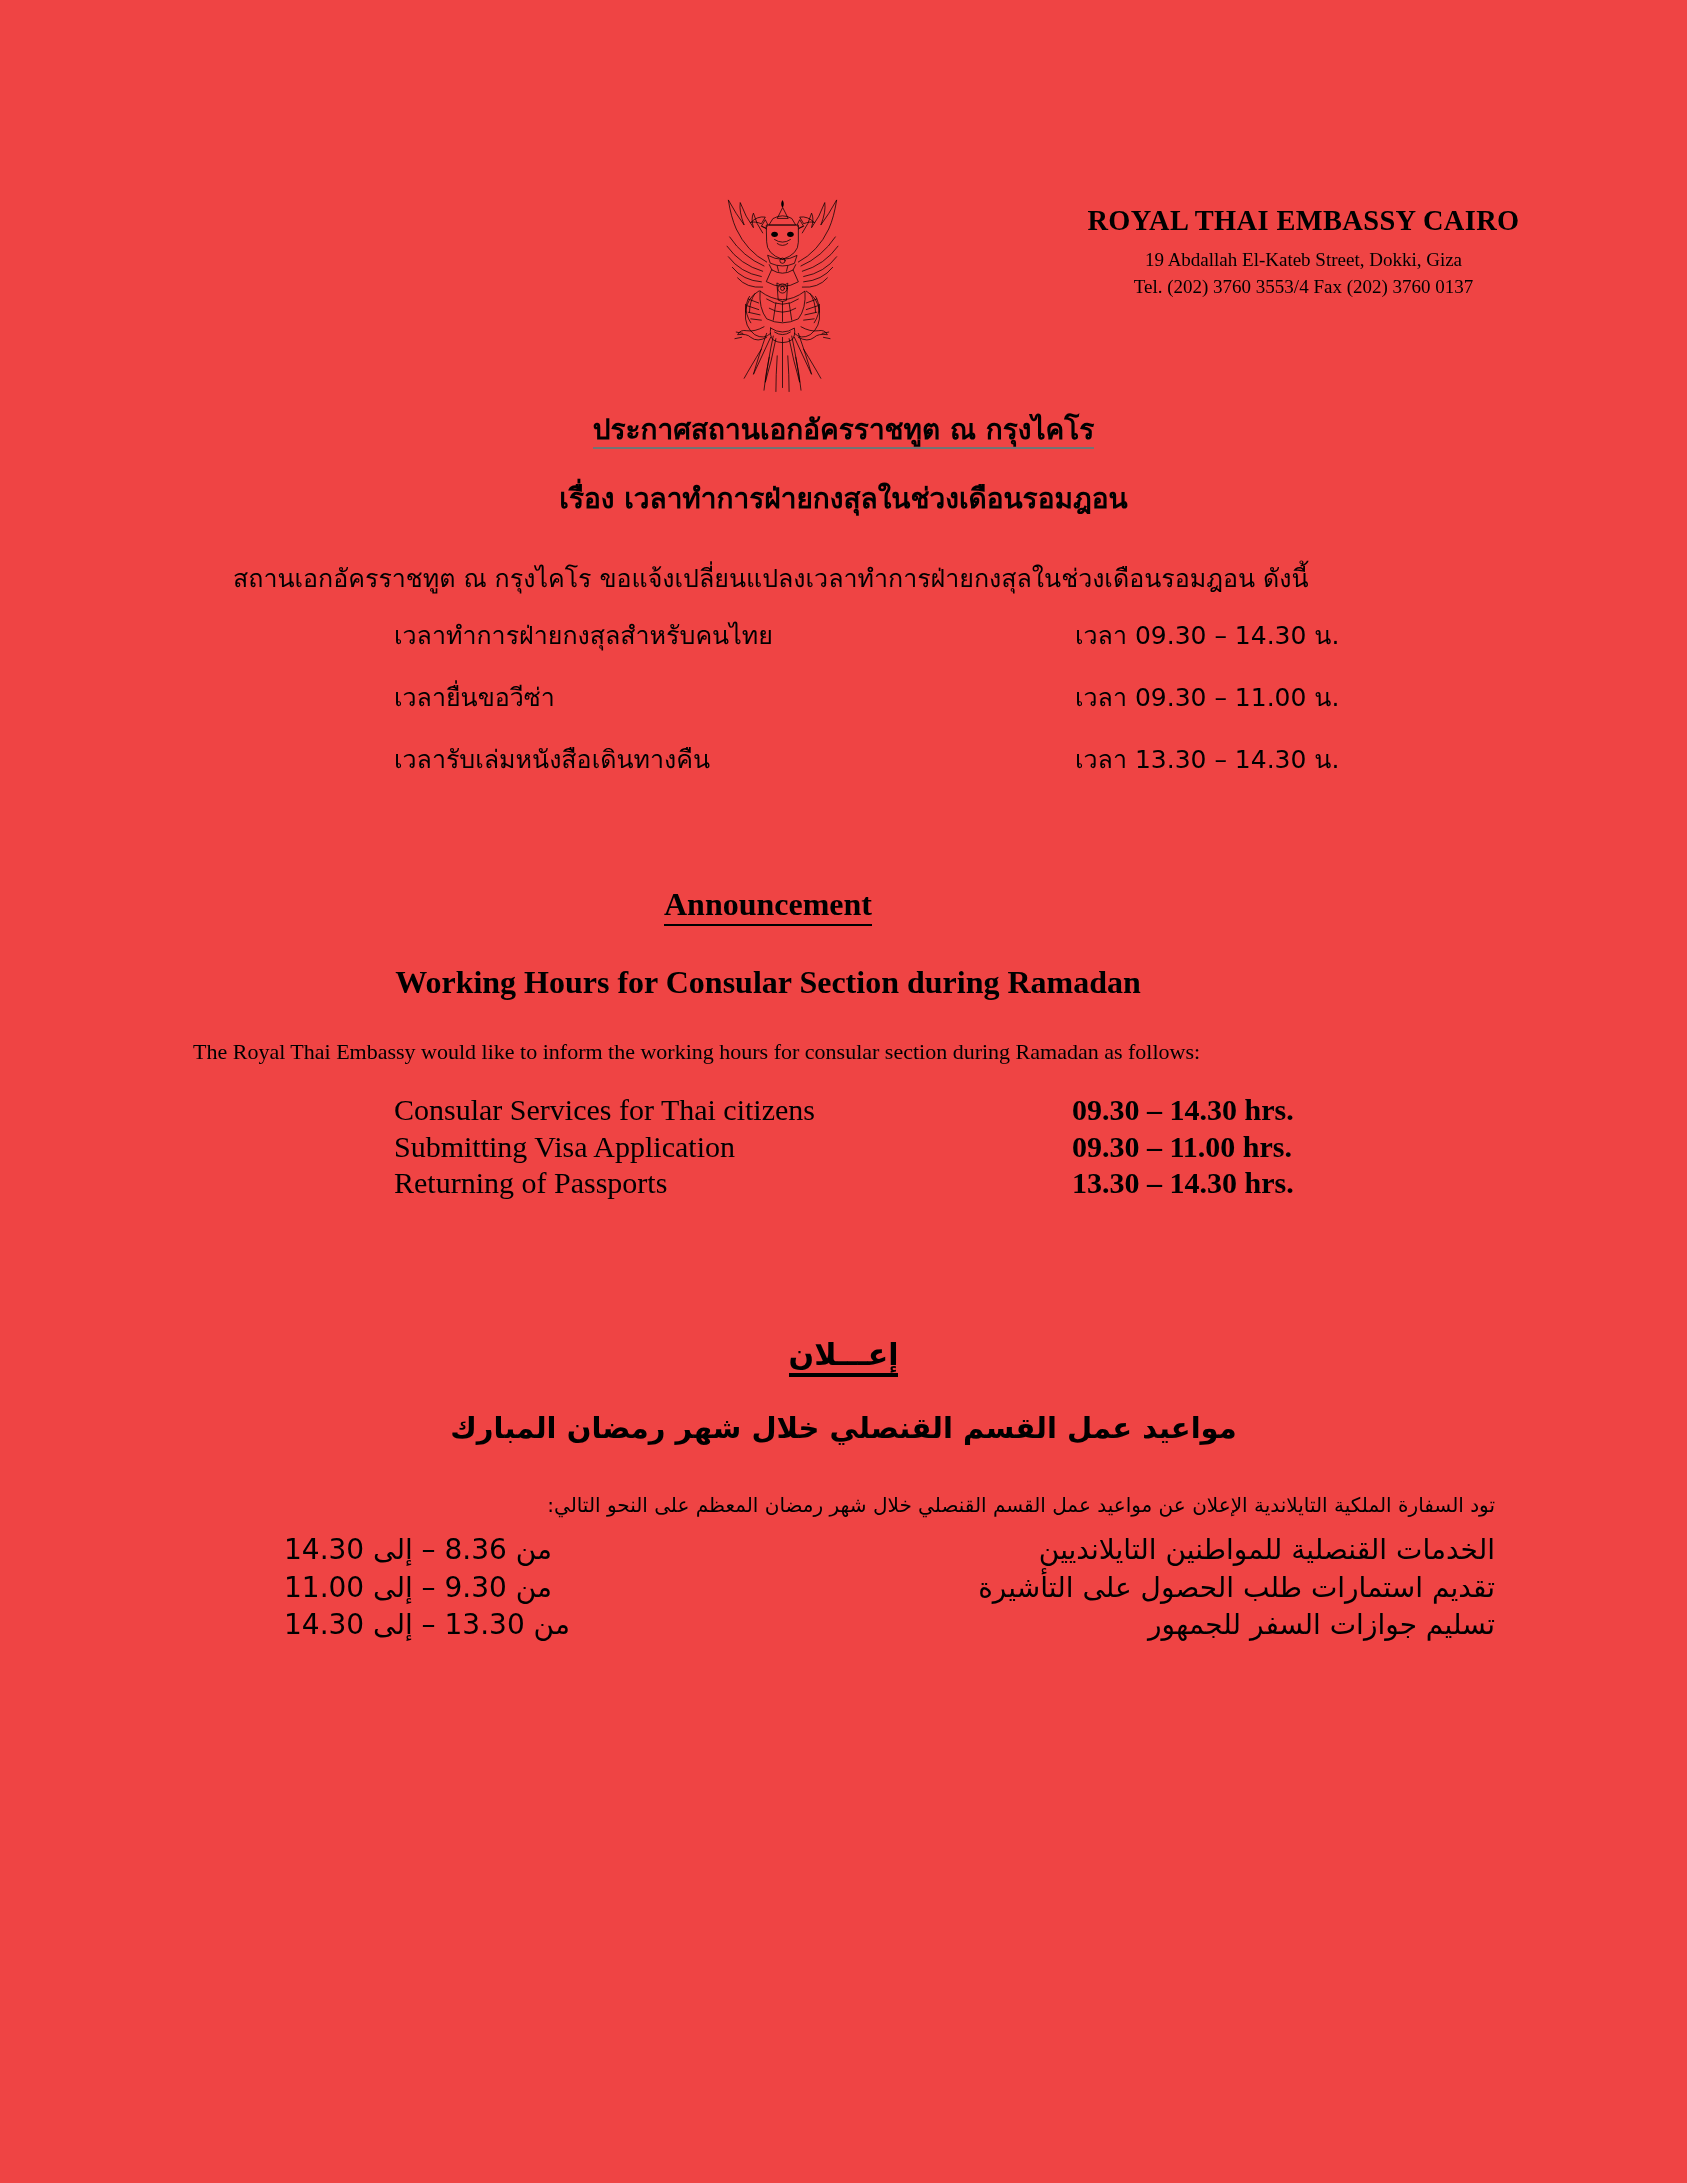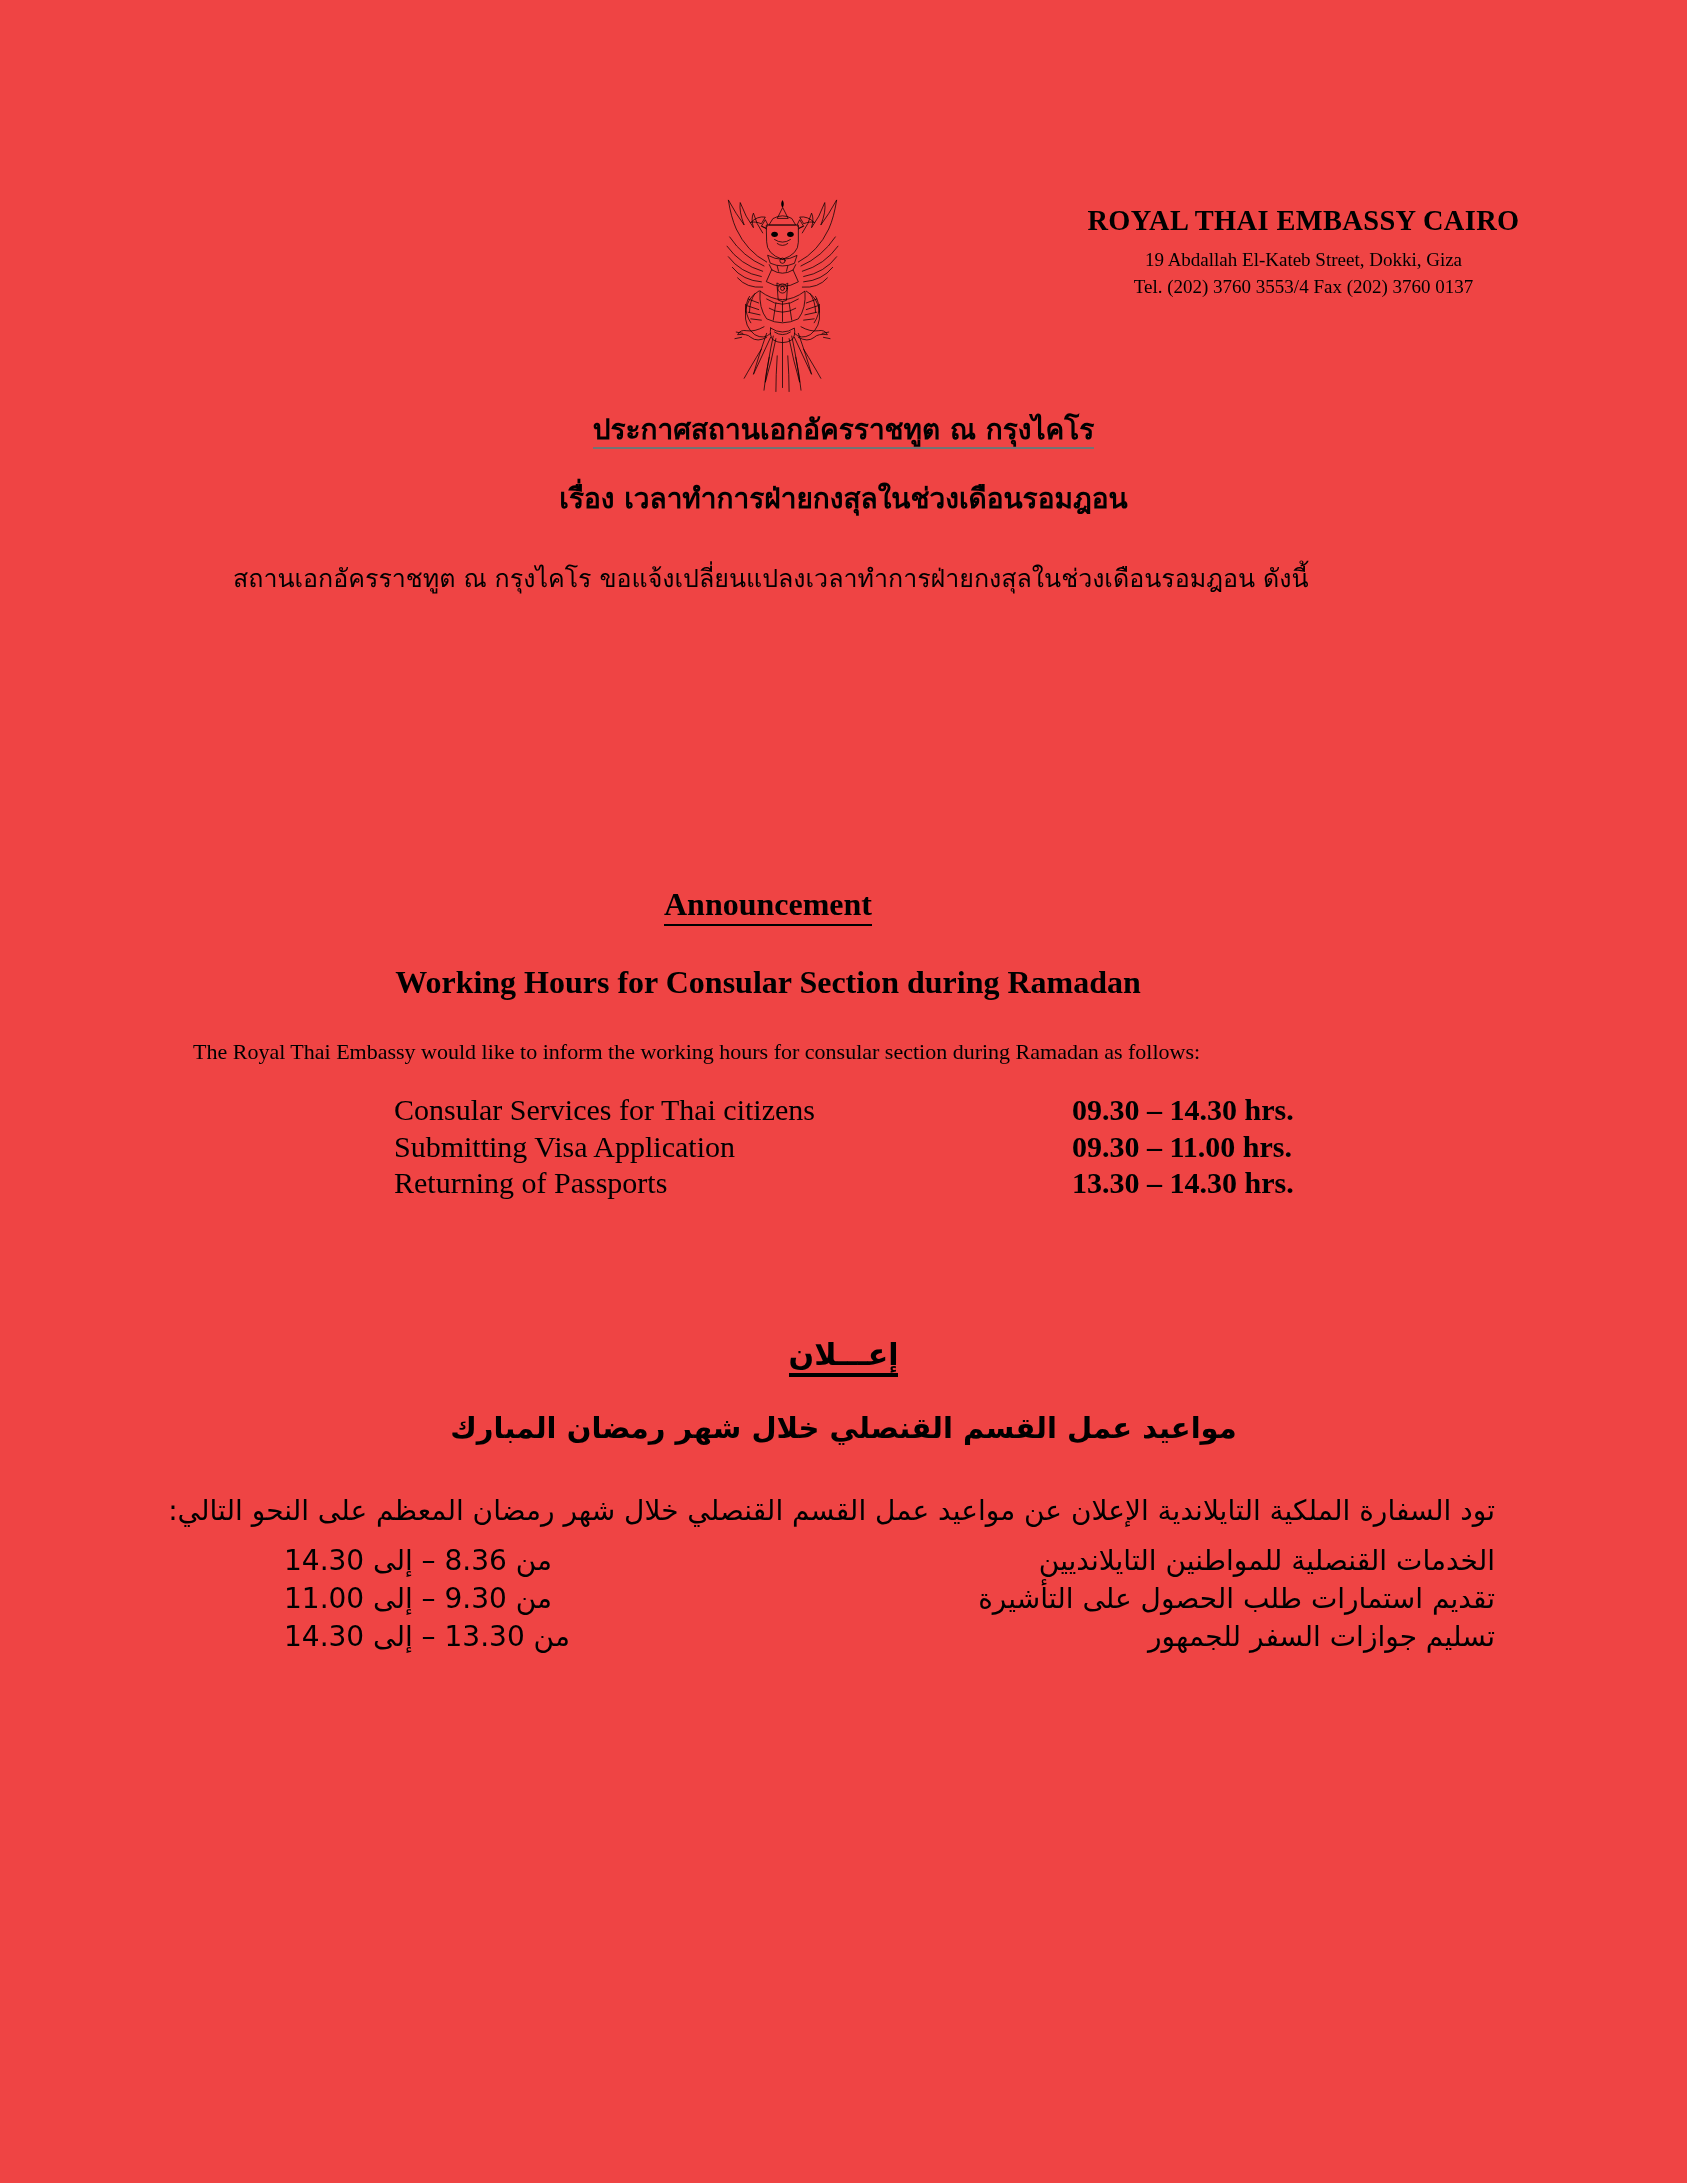"เวลาทำการฝ่ายกงสุลสำหรับคนไทย" div.thai-rows { html: none -> <div> <div> <div>เวลาทำการฝ่ายกงสุลสำหรับคนไทย</div> <div>เวลา 09.30 – 14.30 น.</div> </div> <div> <div>เวลายื่นขอวีซ่า</div> <div>เวลา 09.30 – 11.00 น.</div> </div> <div> <div>เวลารับเล่มหนังสือเดินทางคืน</div> <div>เวลา 13.30 – 14.30 น.</div> </div> </div> }
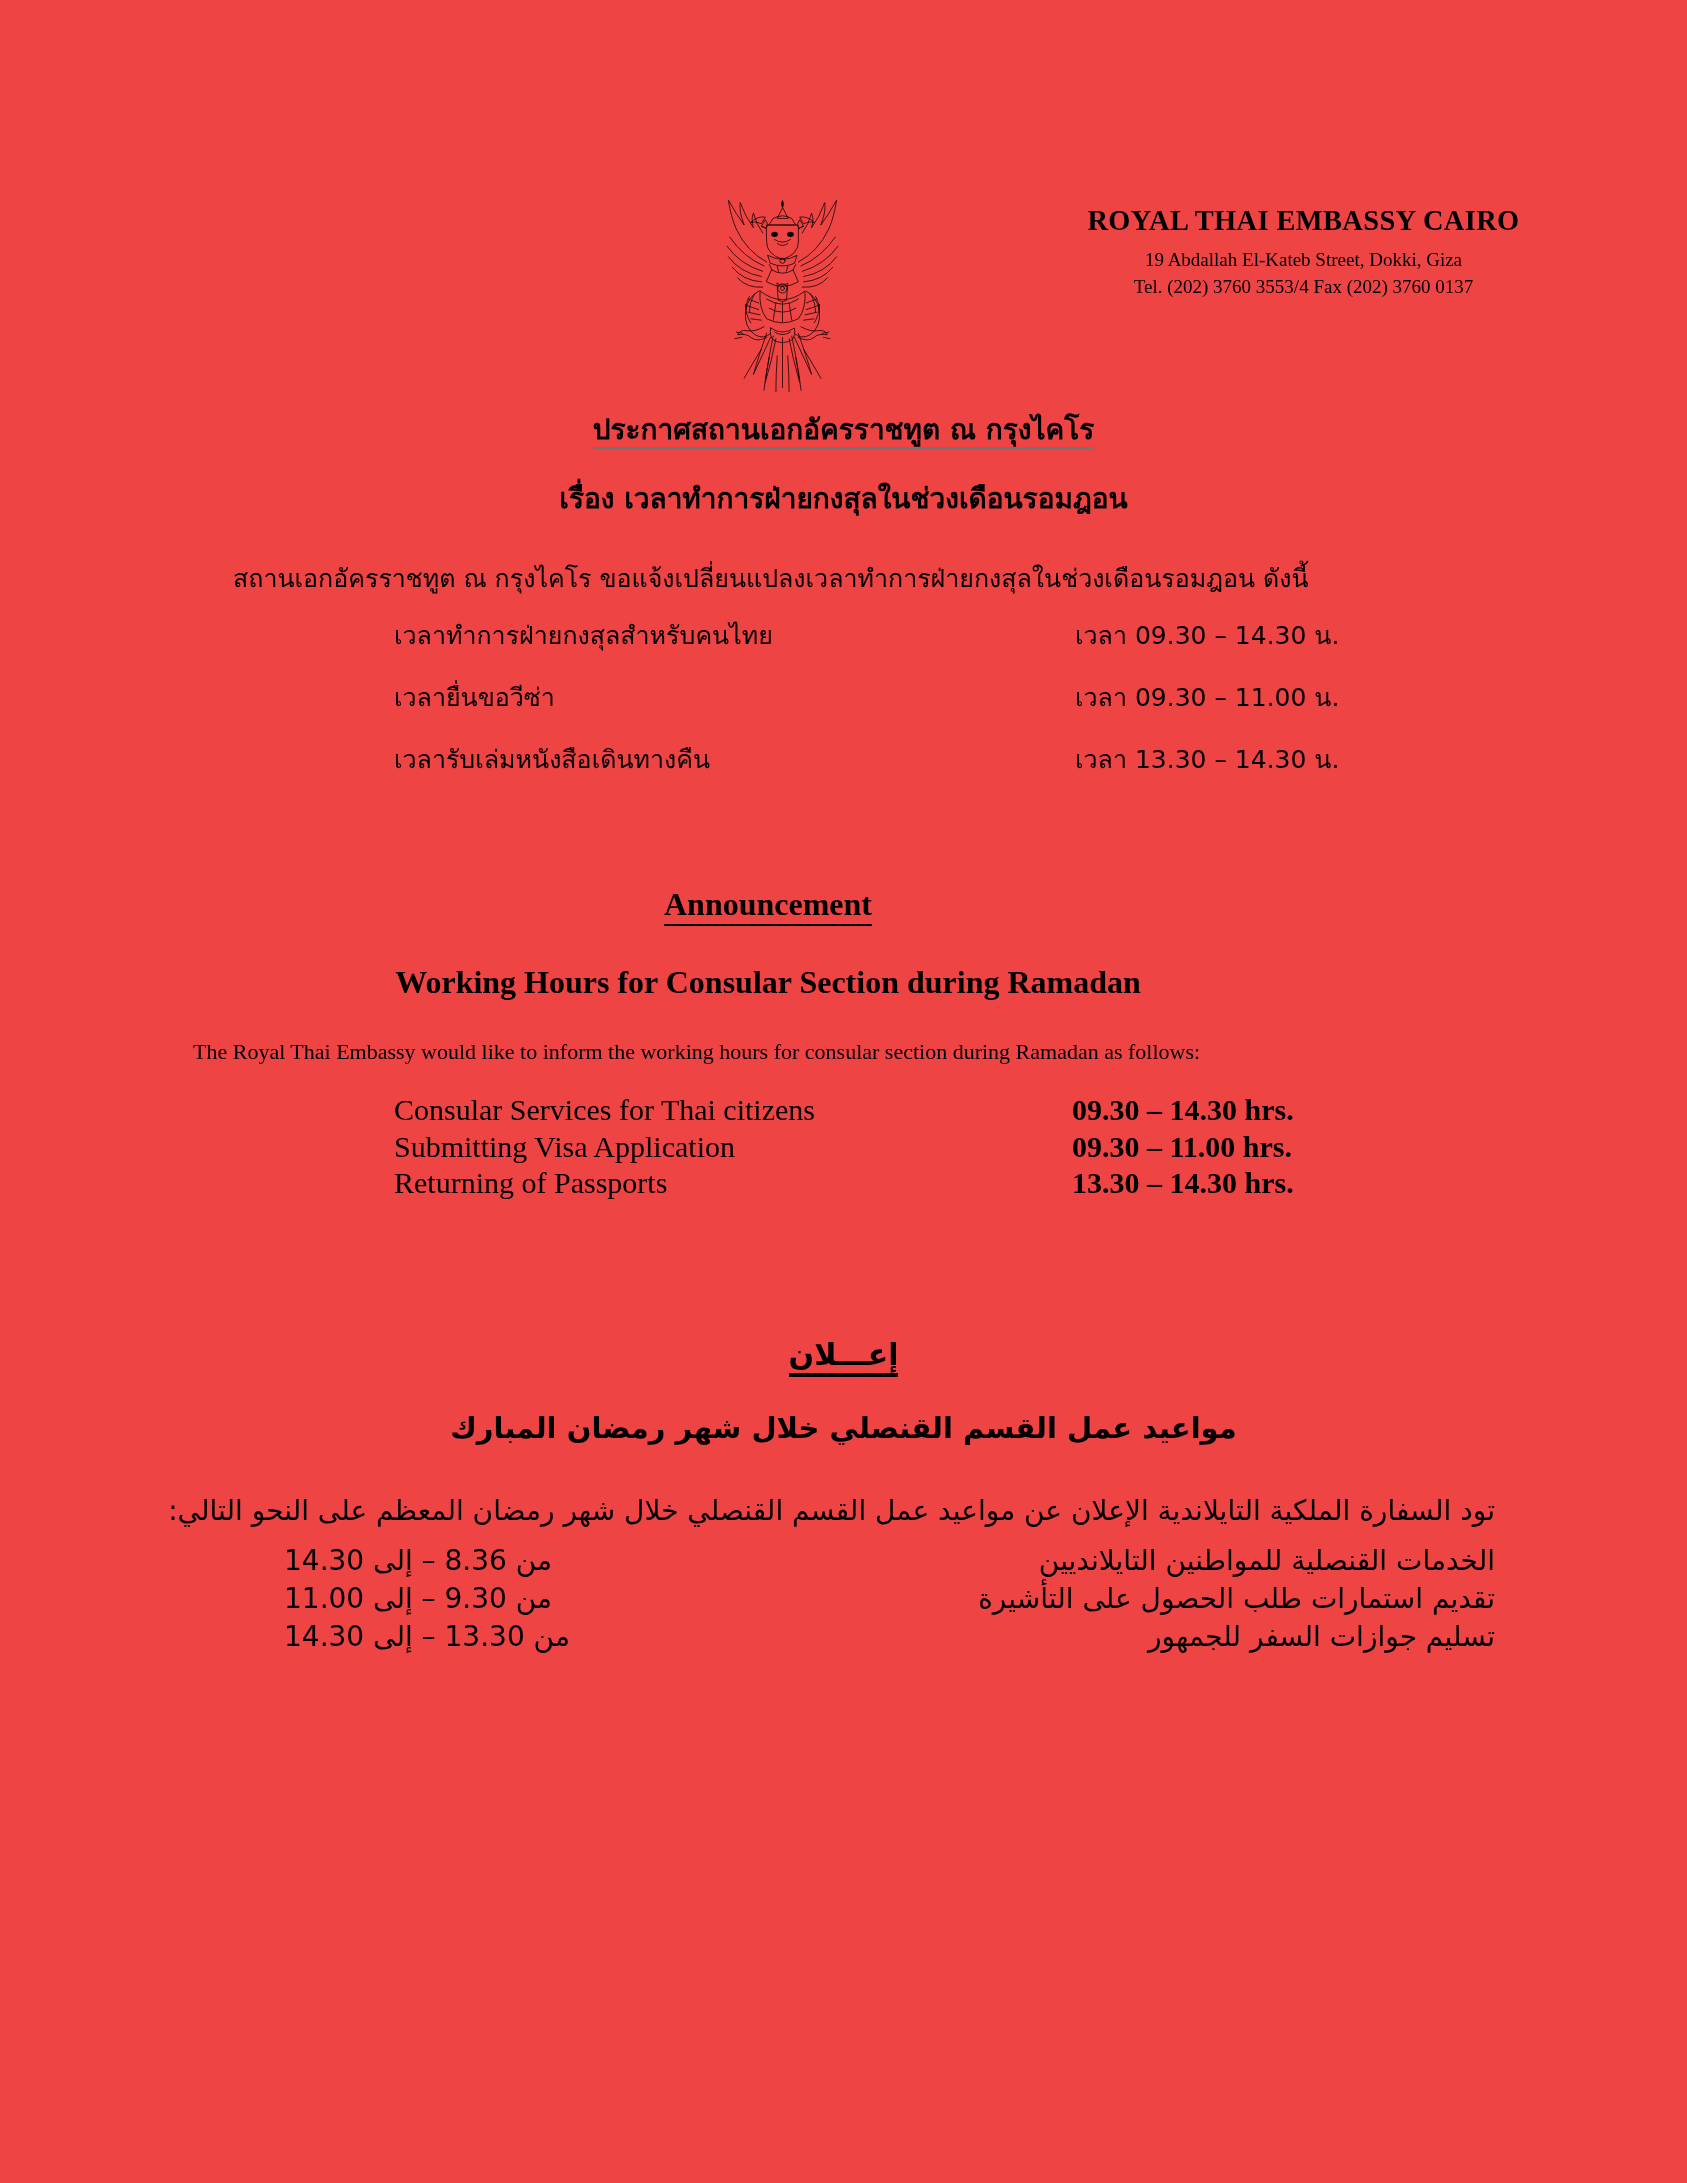"تود السفارة الملكية التايلاندية الإعلان" .ar-paragraph { font-size: 28px -> 20px }
